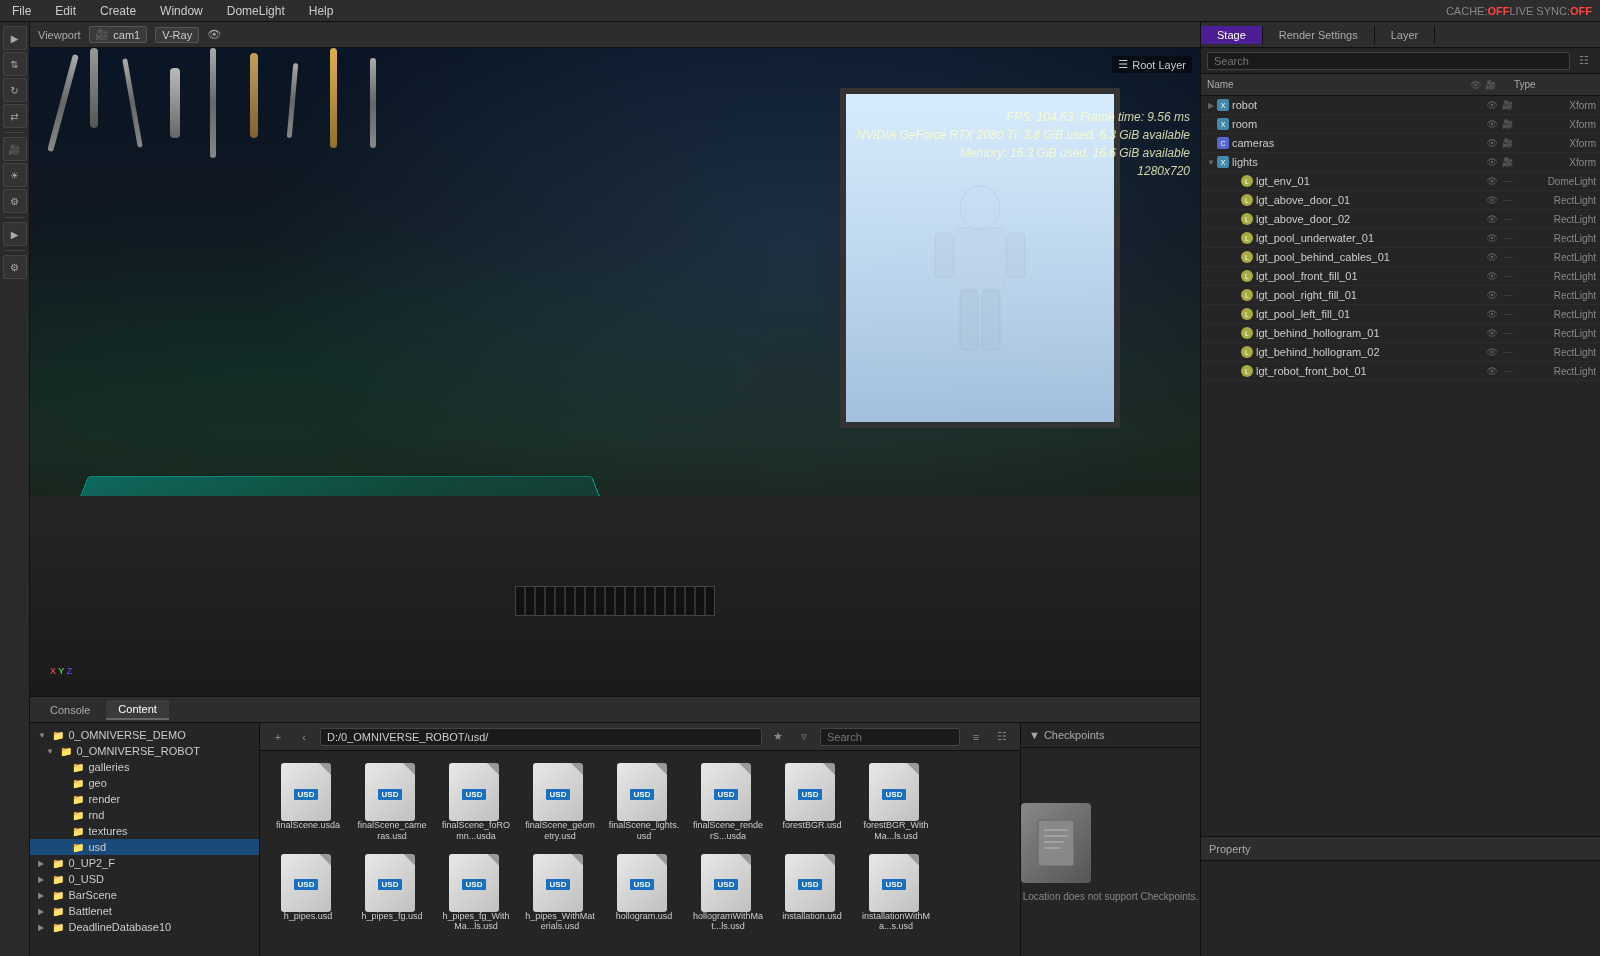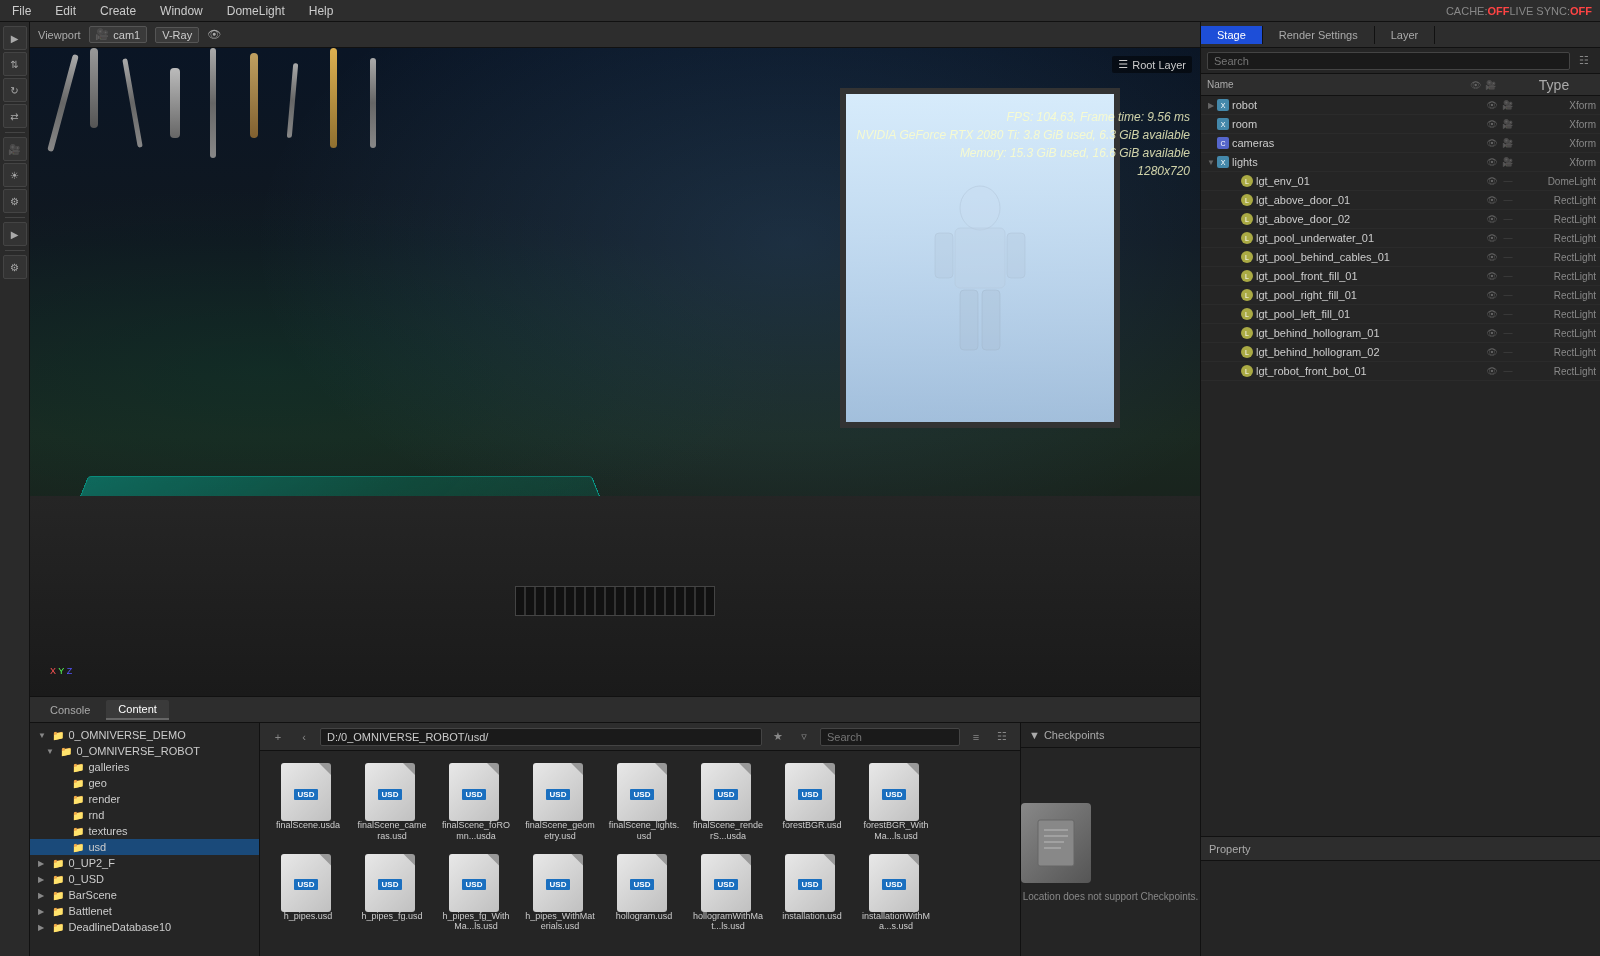"Stage" .stage-tab.active { background: #1d4ed8 -> #4c1d95 }
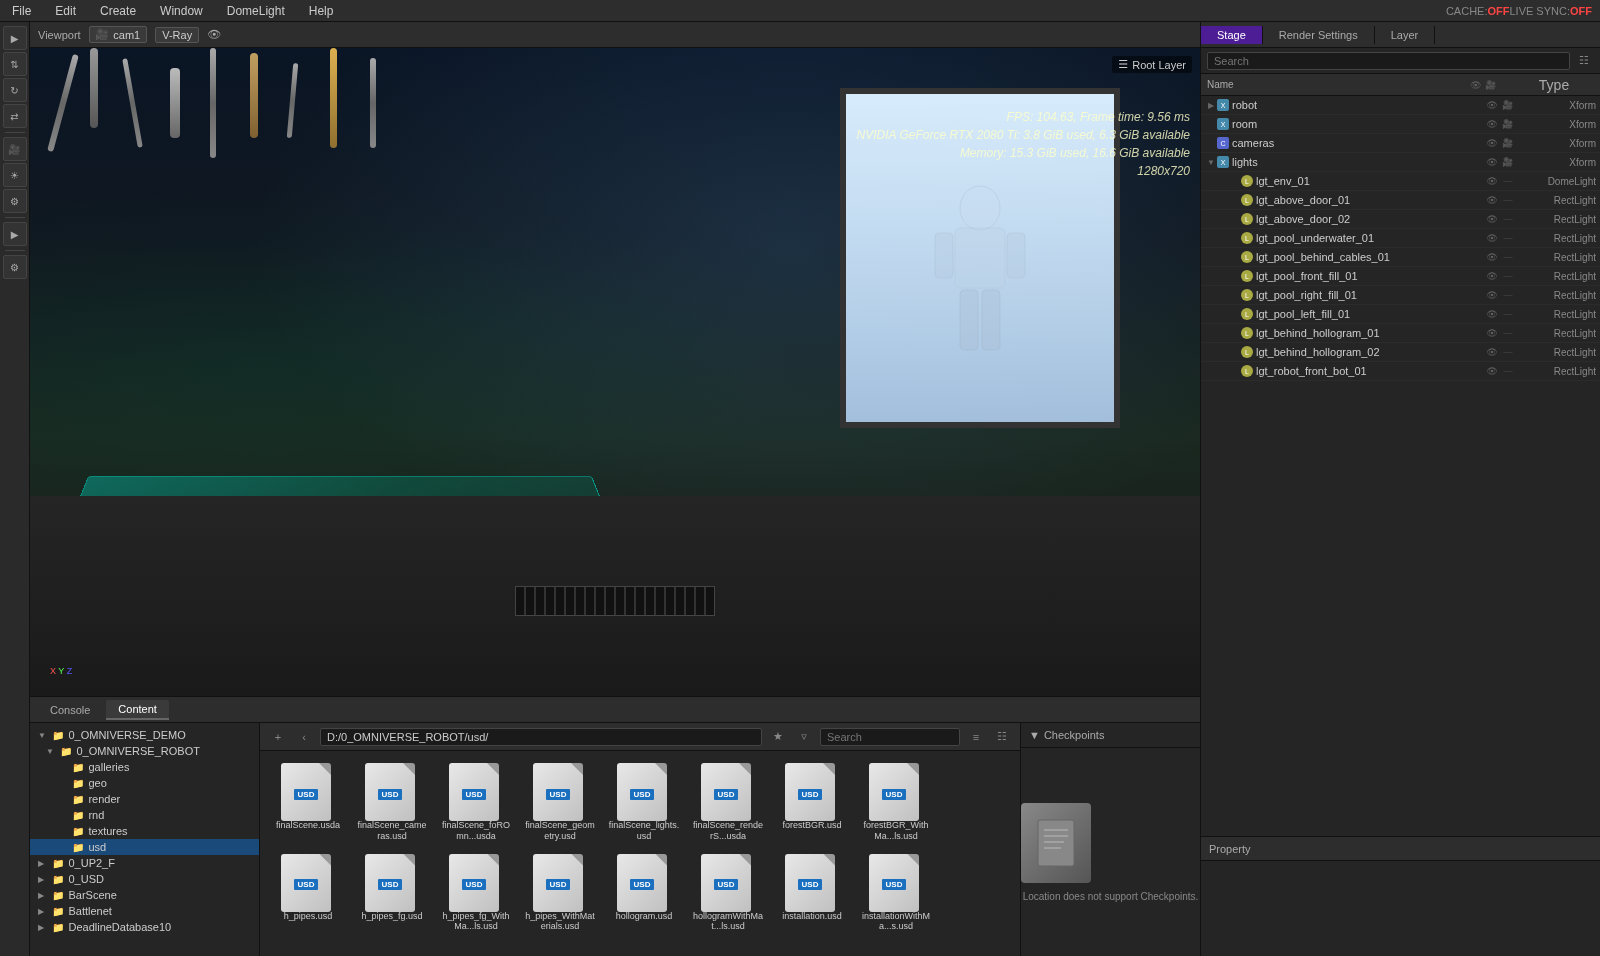"Type" .col-type { font-size: 14px -> 10px; text-align: center -> left }
